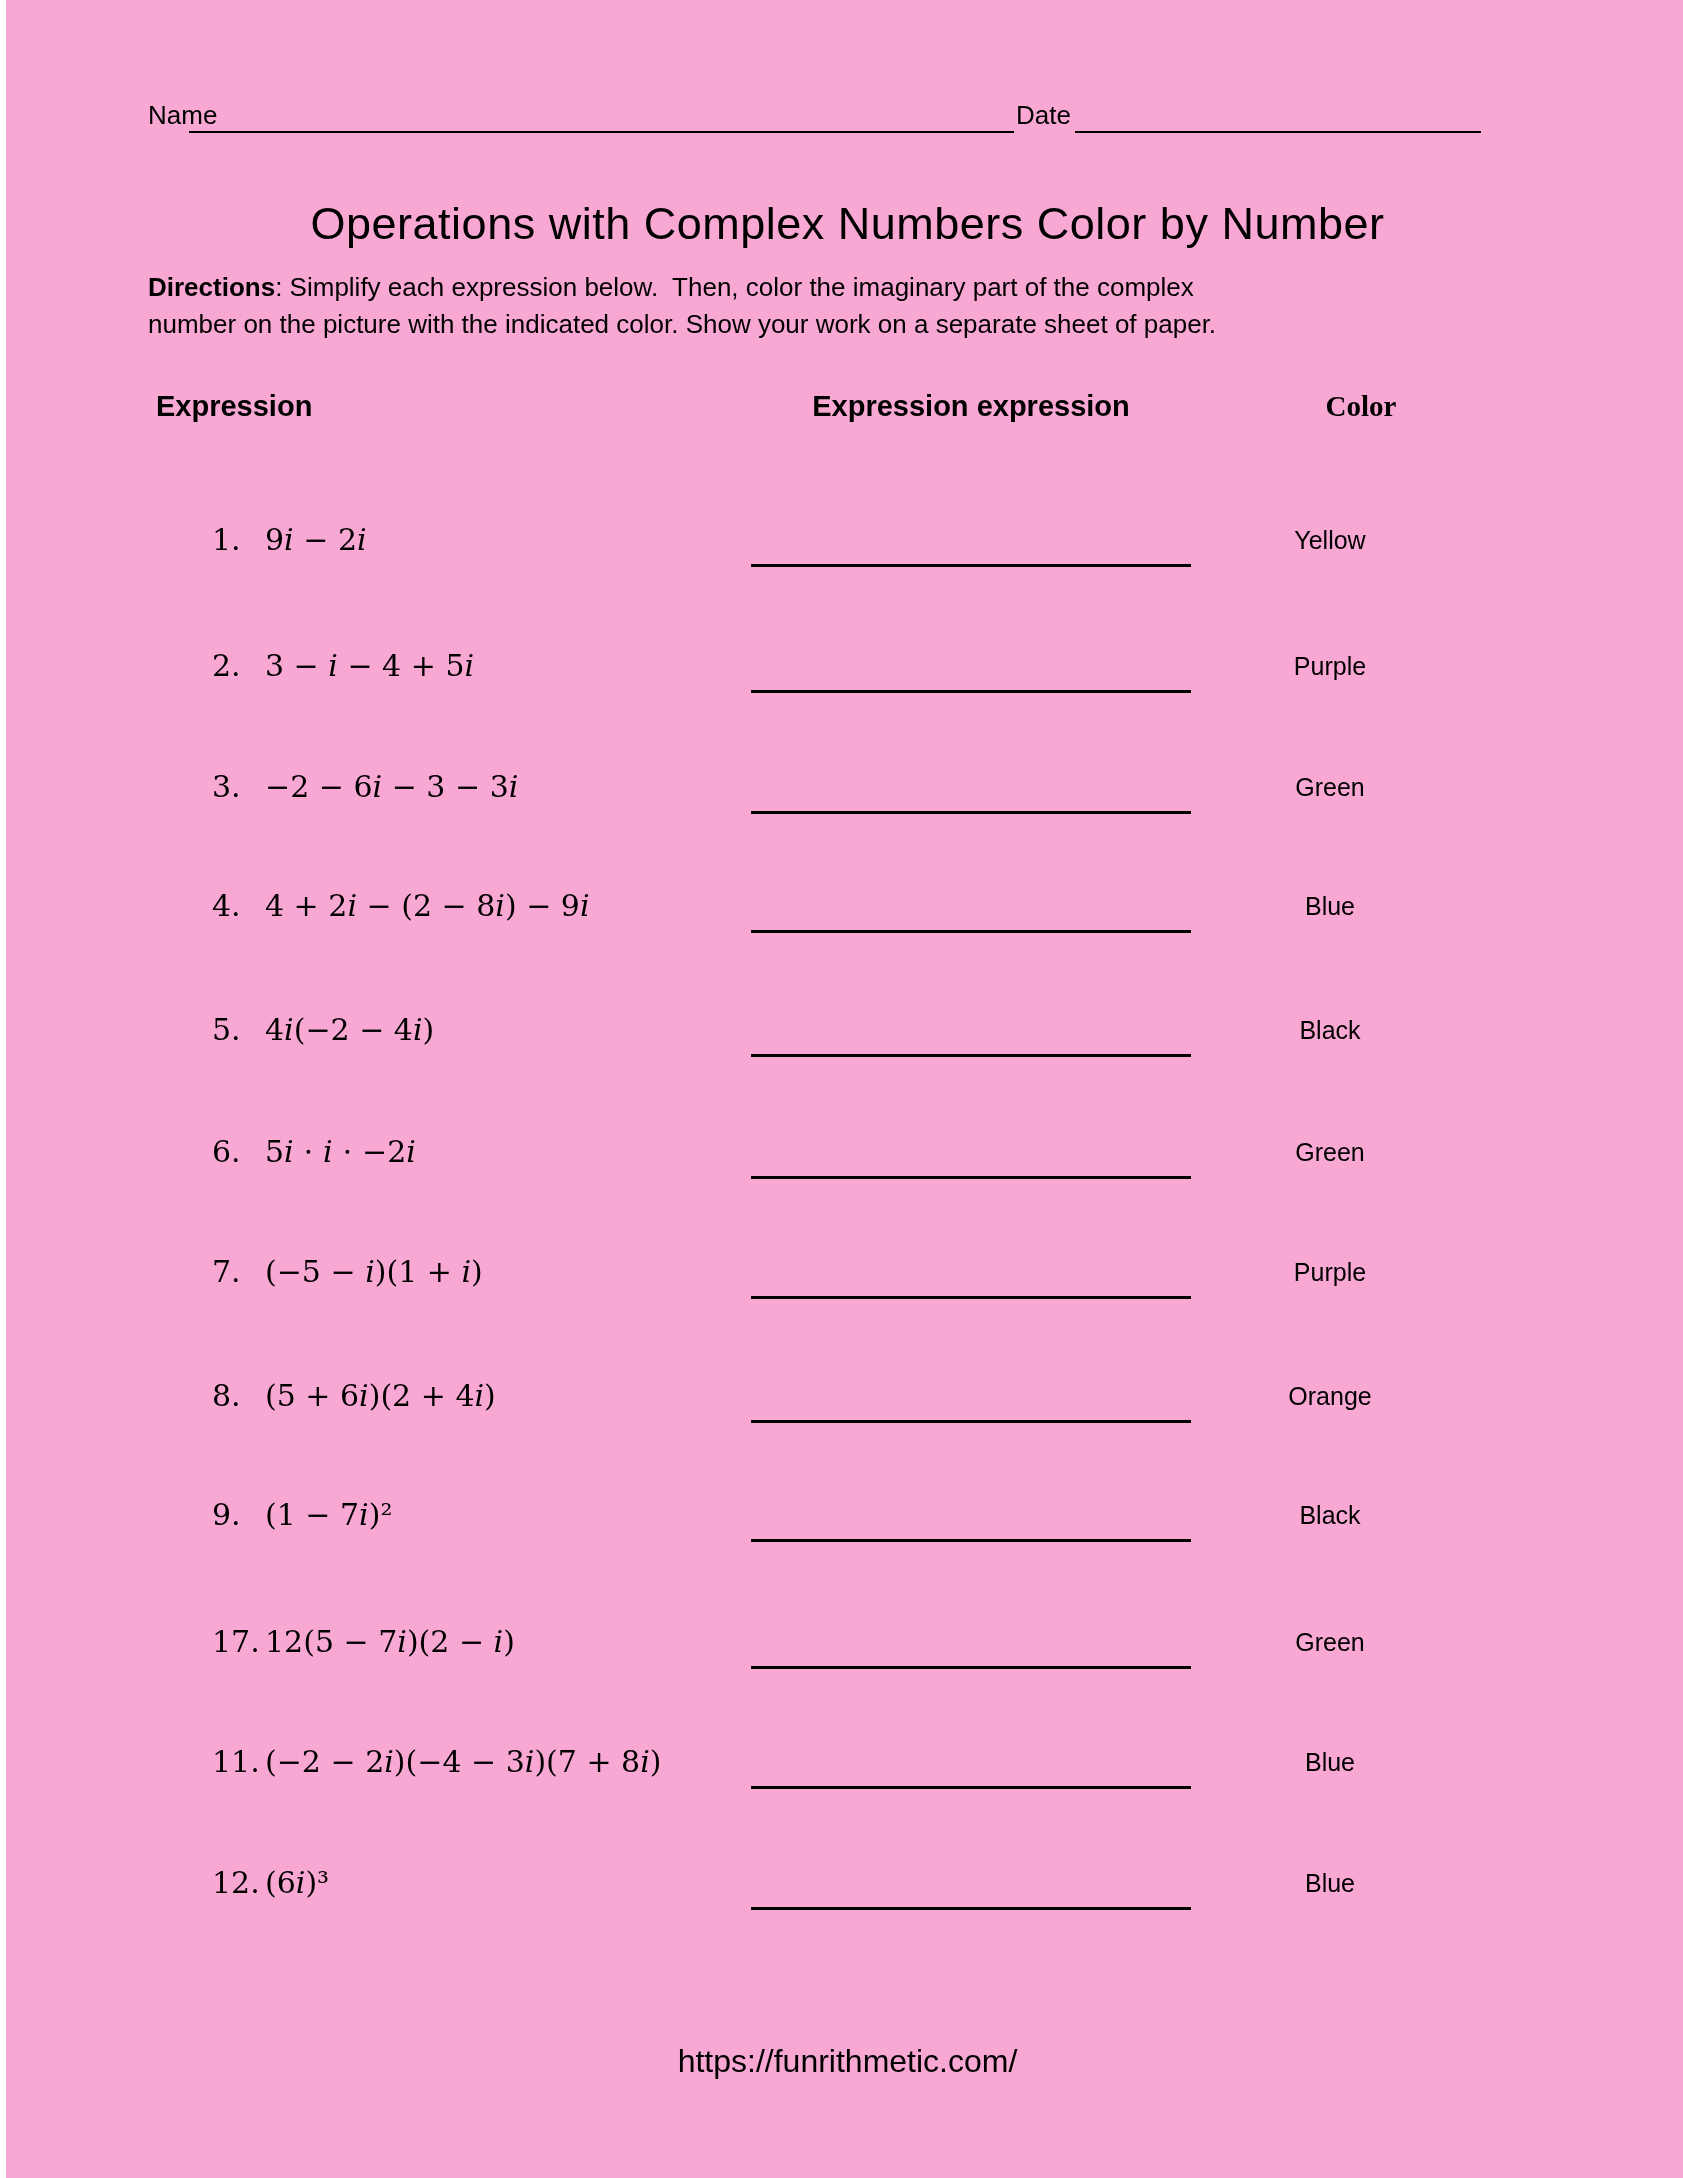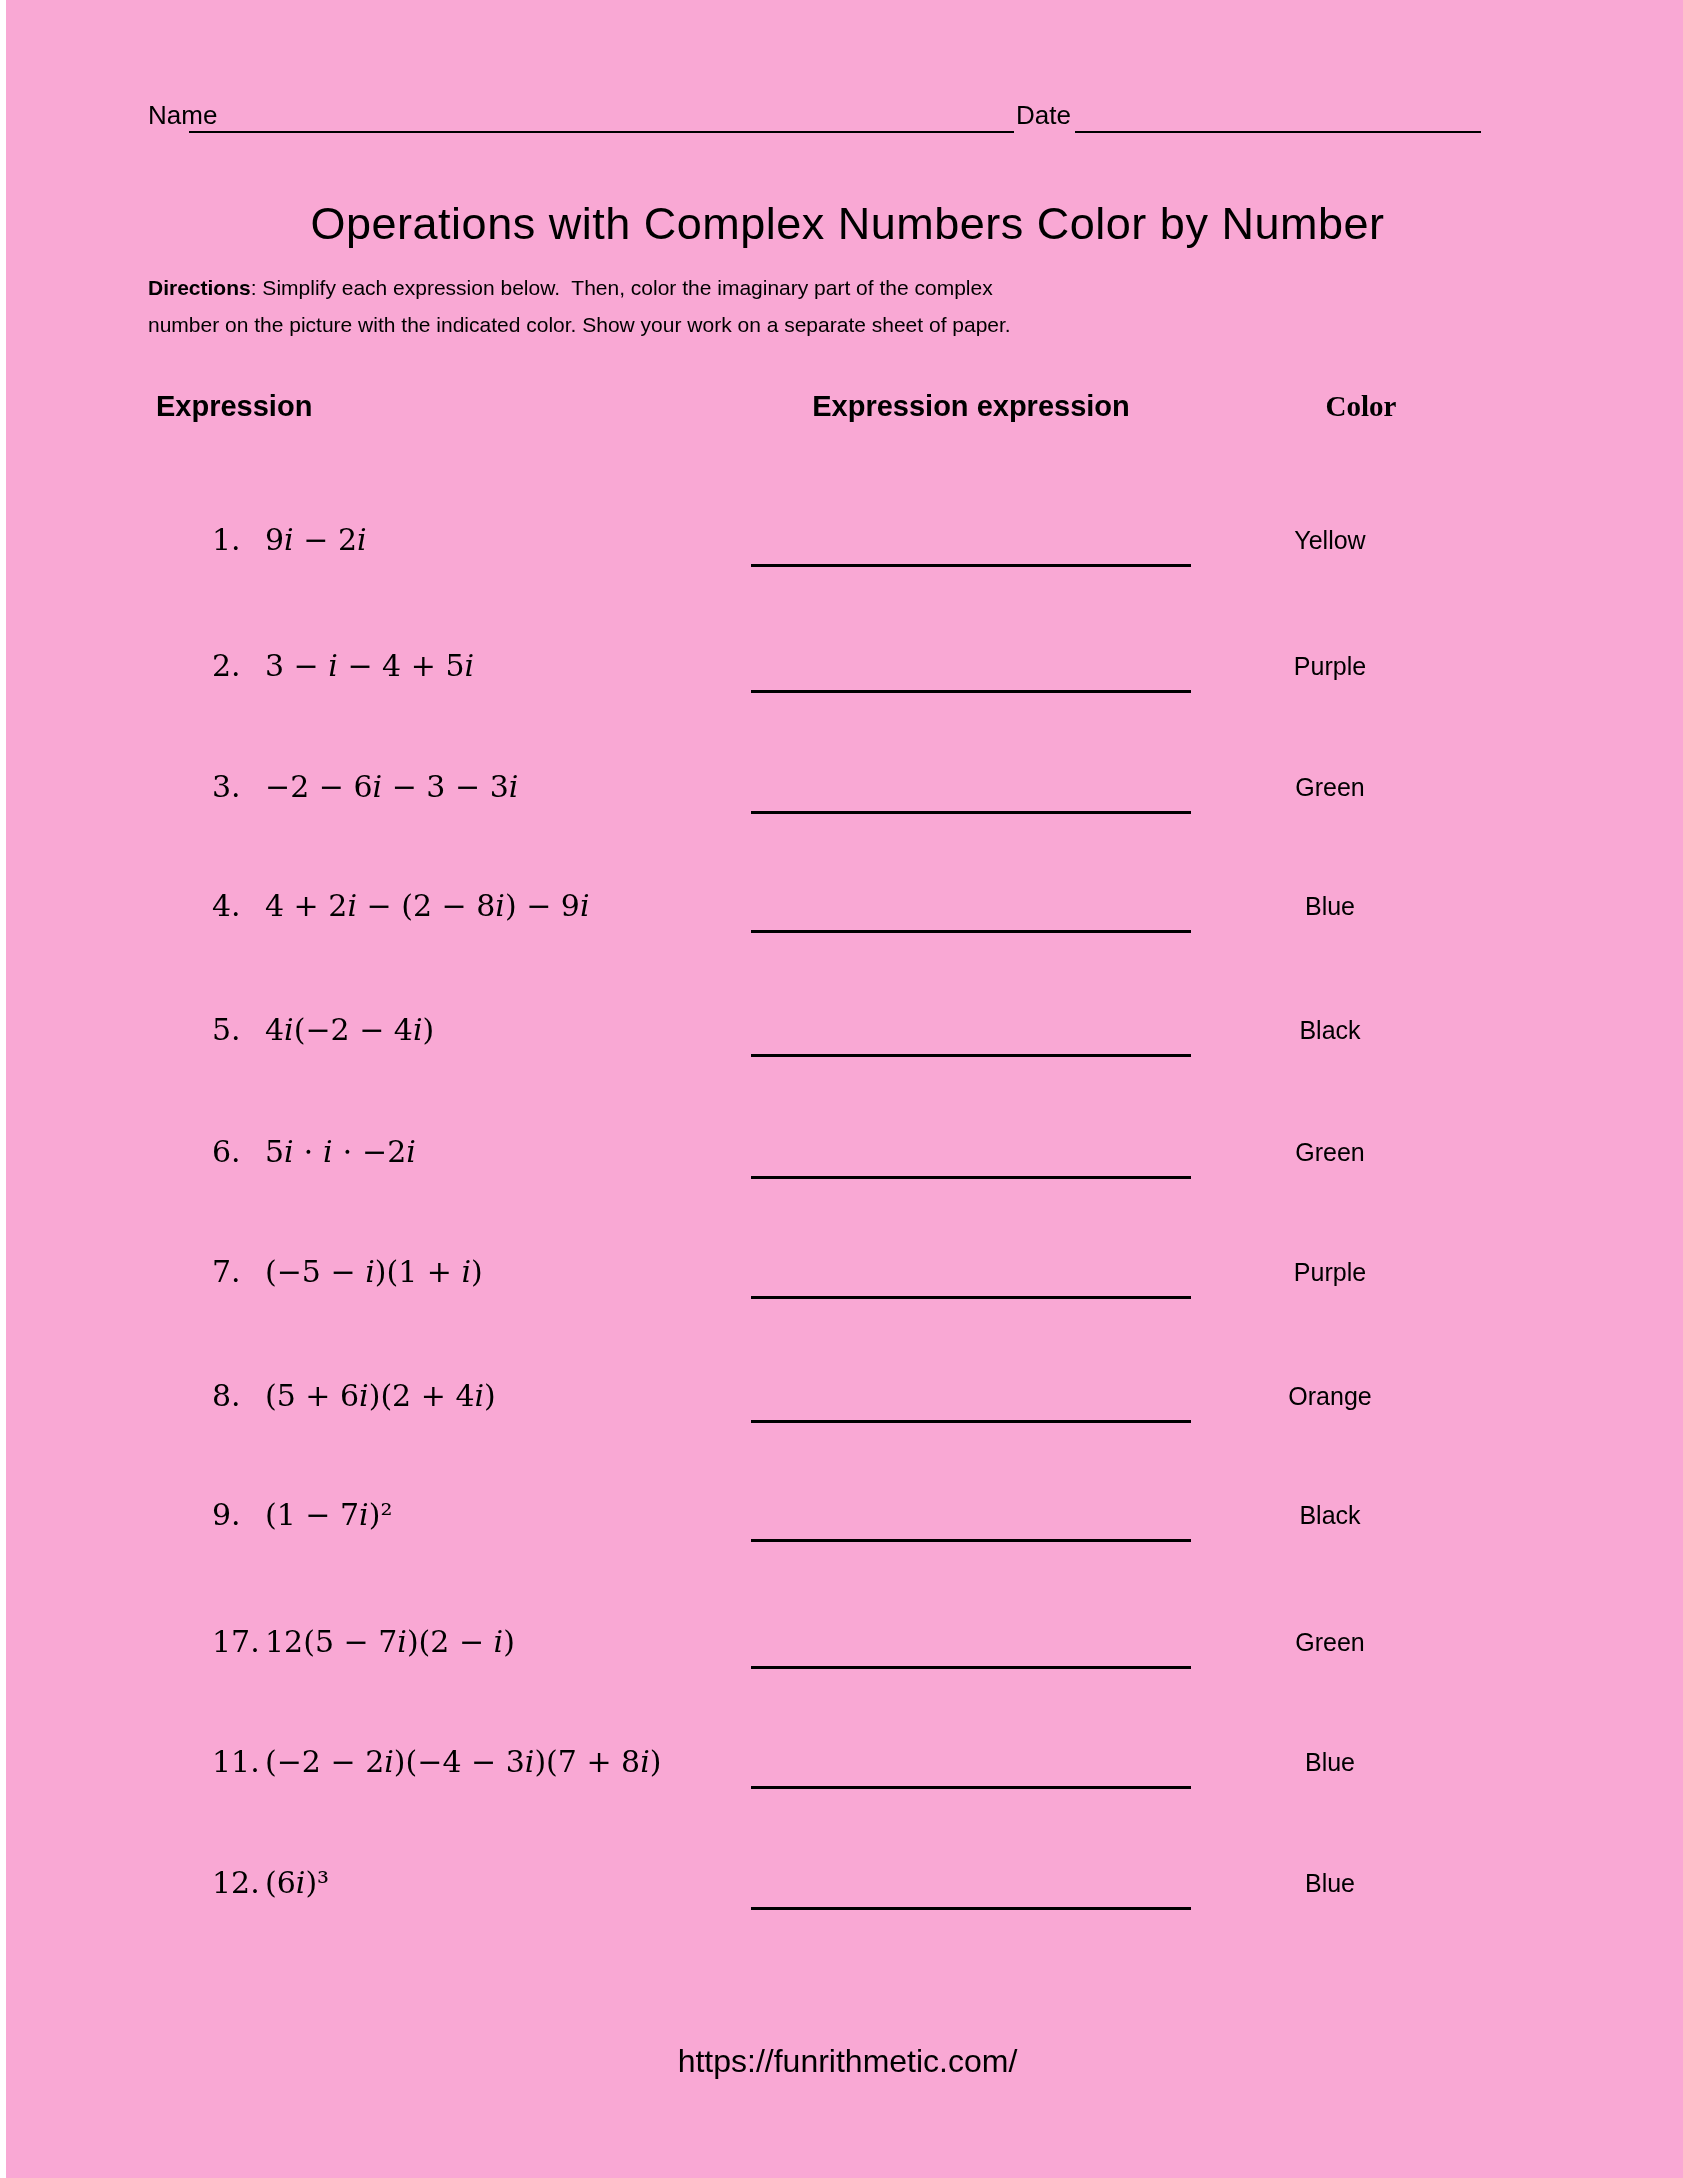"Directions: Simplify each expression" .directions { font-size: 21px -> 26px }
